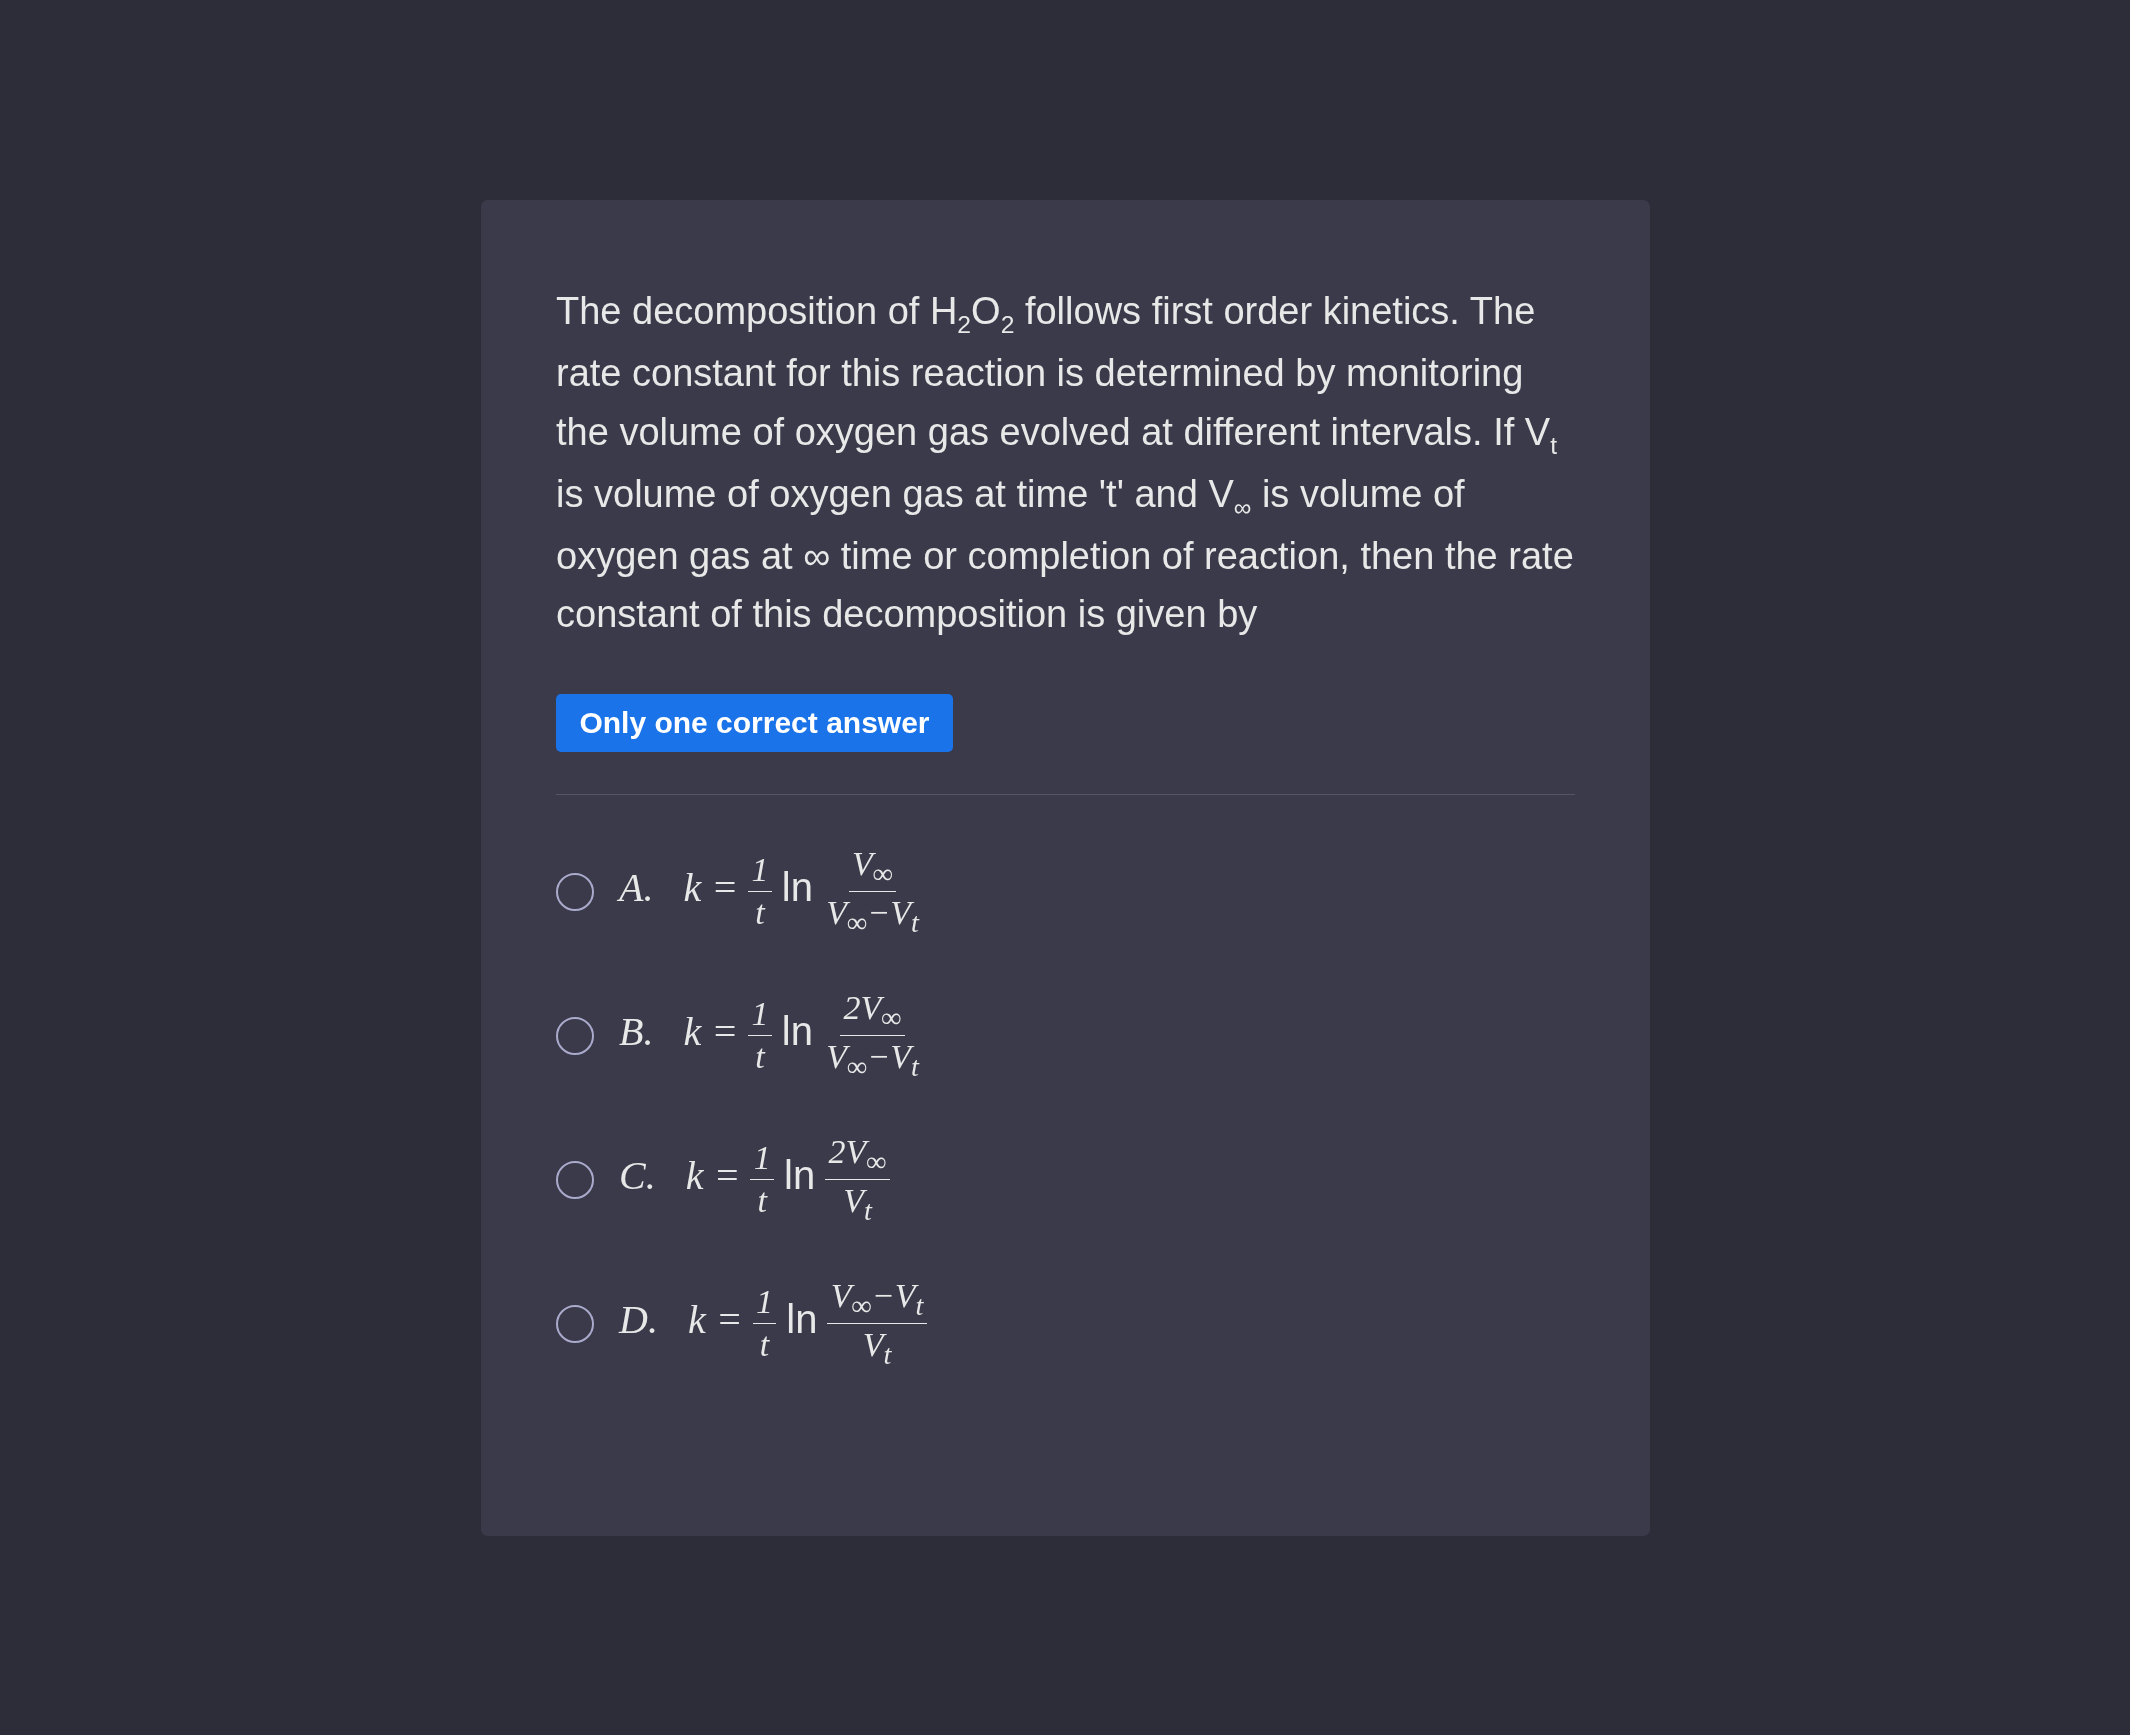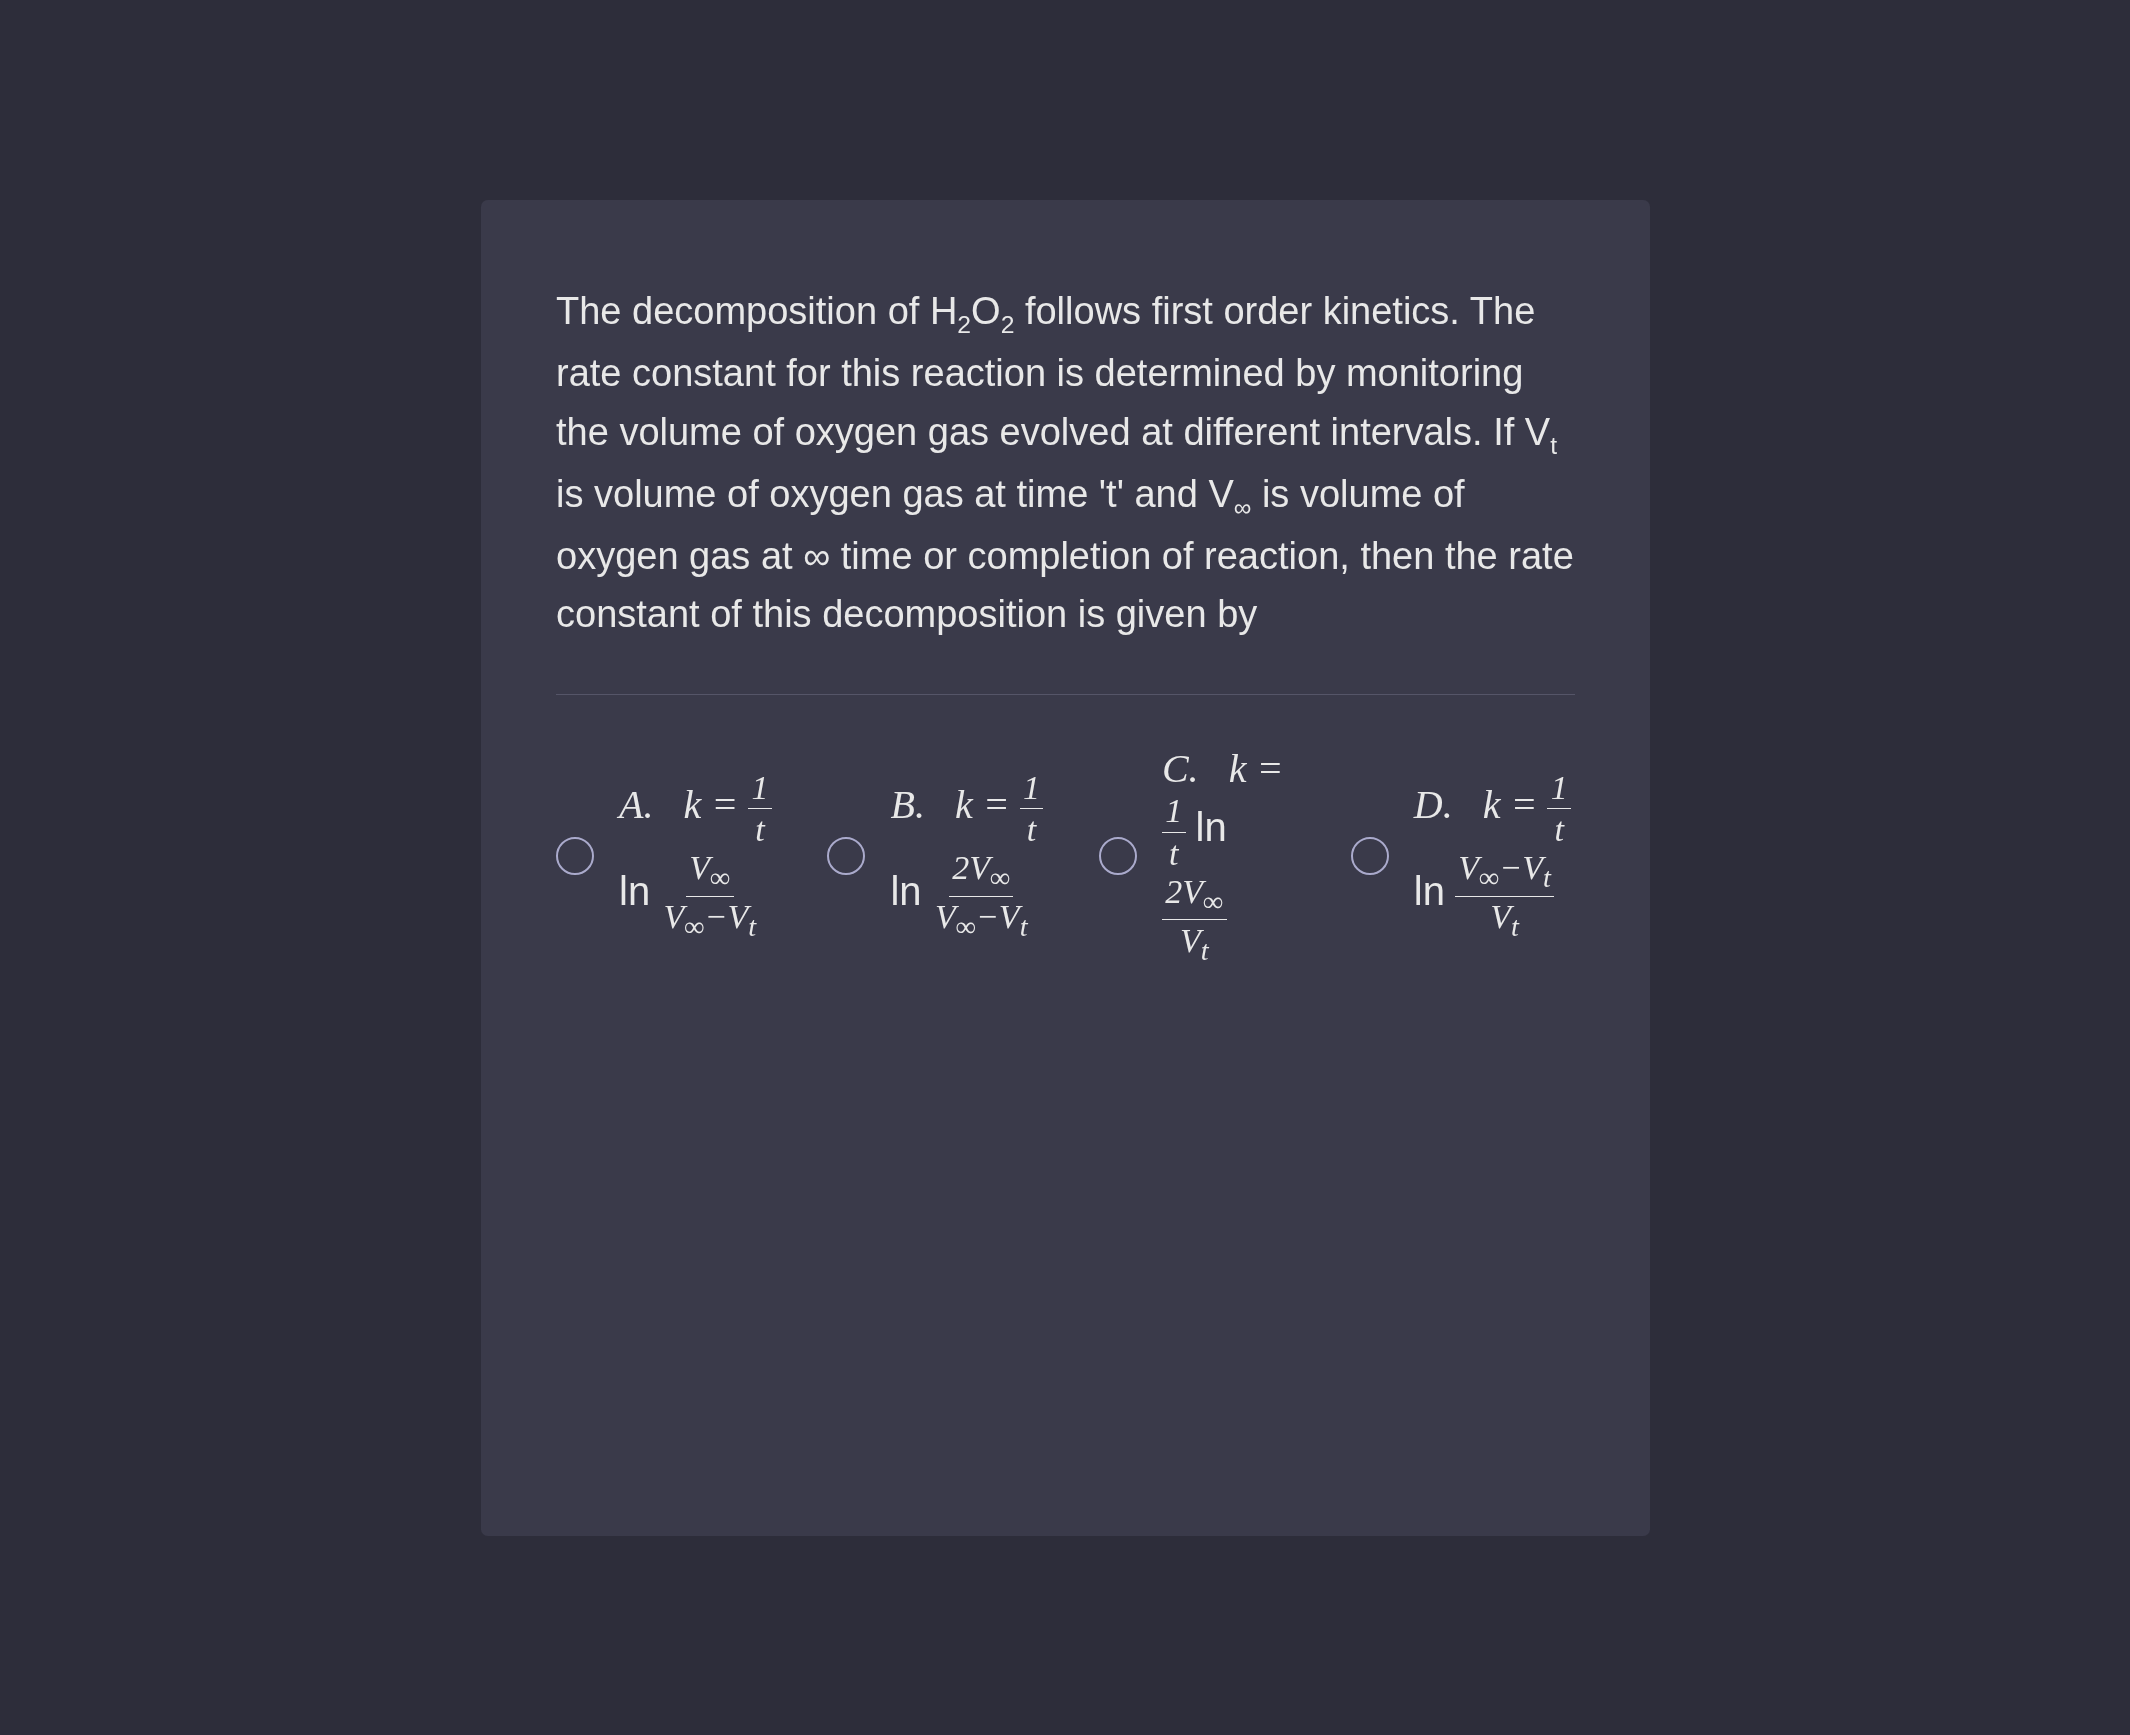"Only one correct answer" div.answer-type-badge { html: none -> <div>Only one correct answer</div> }
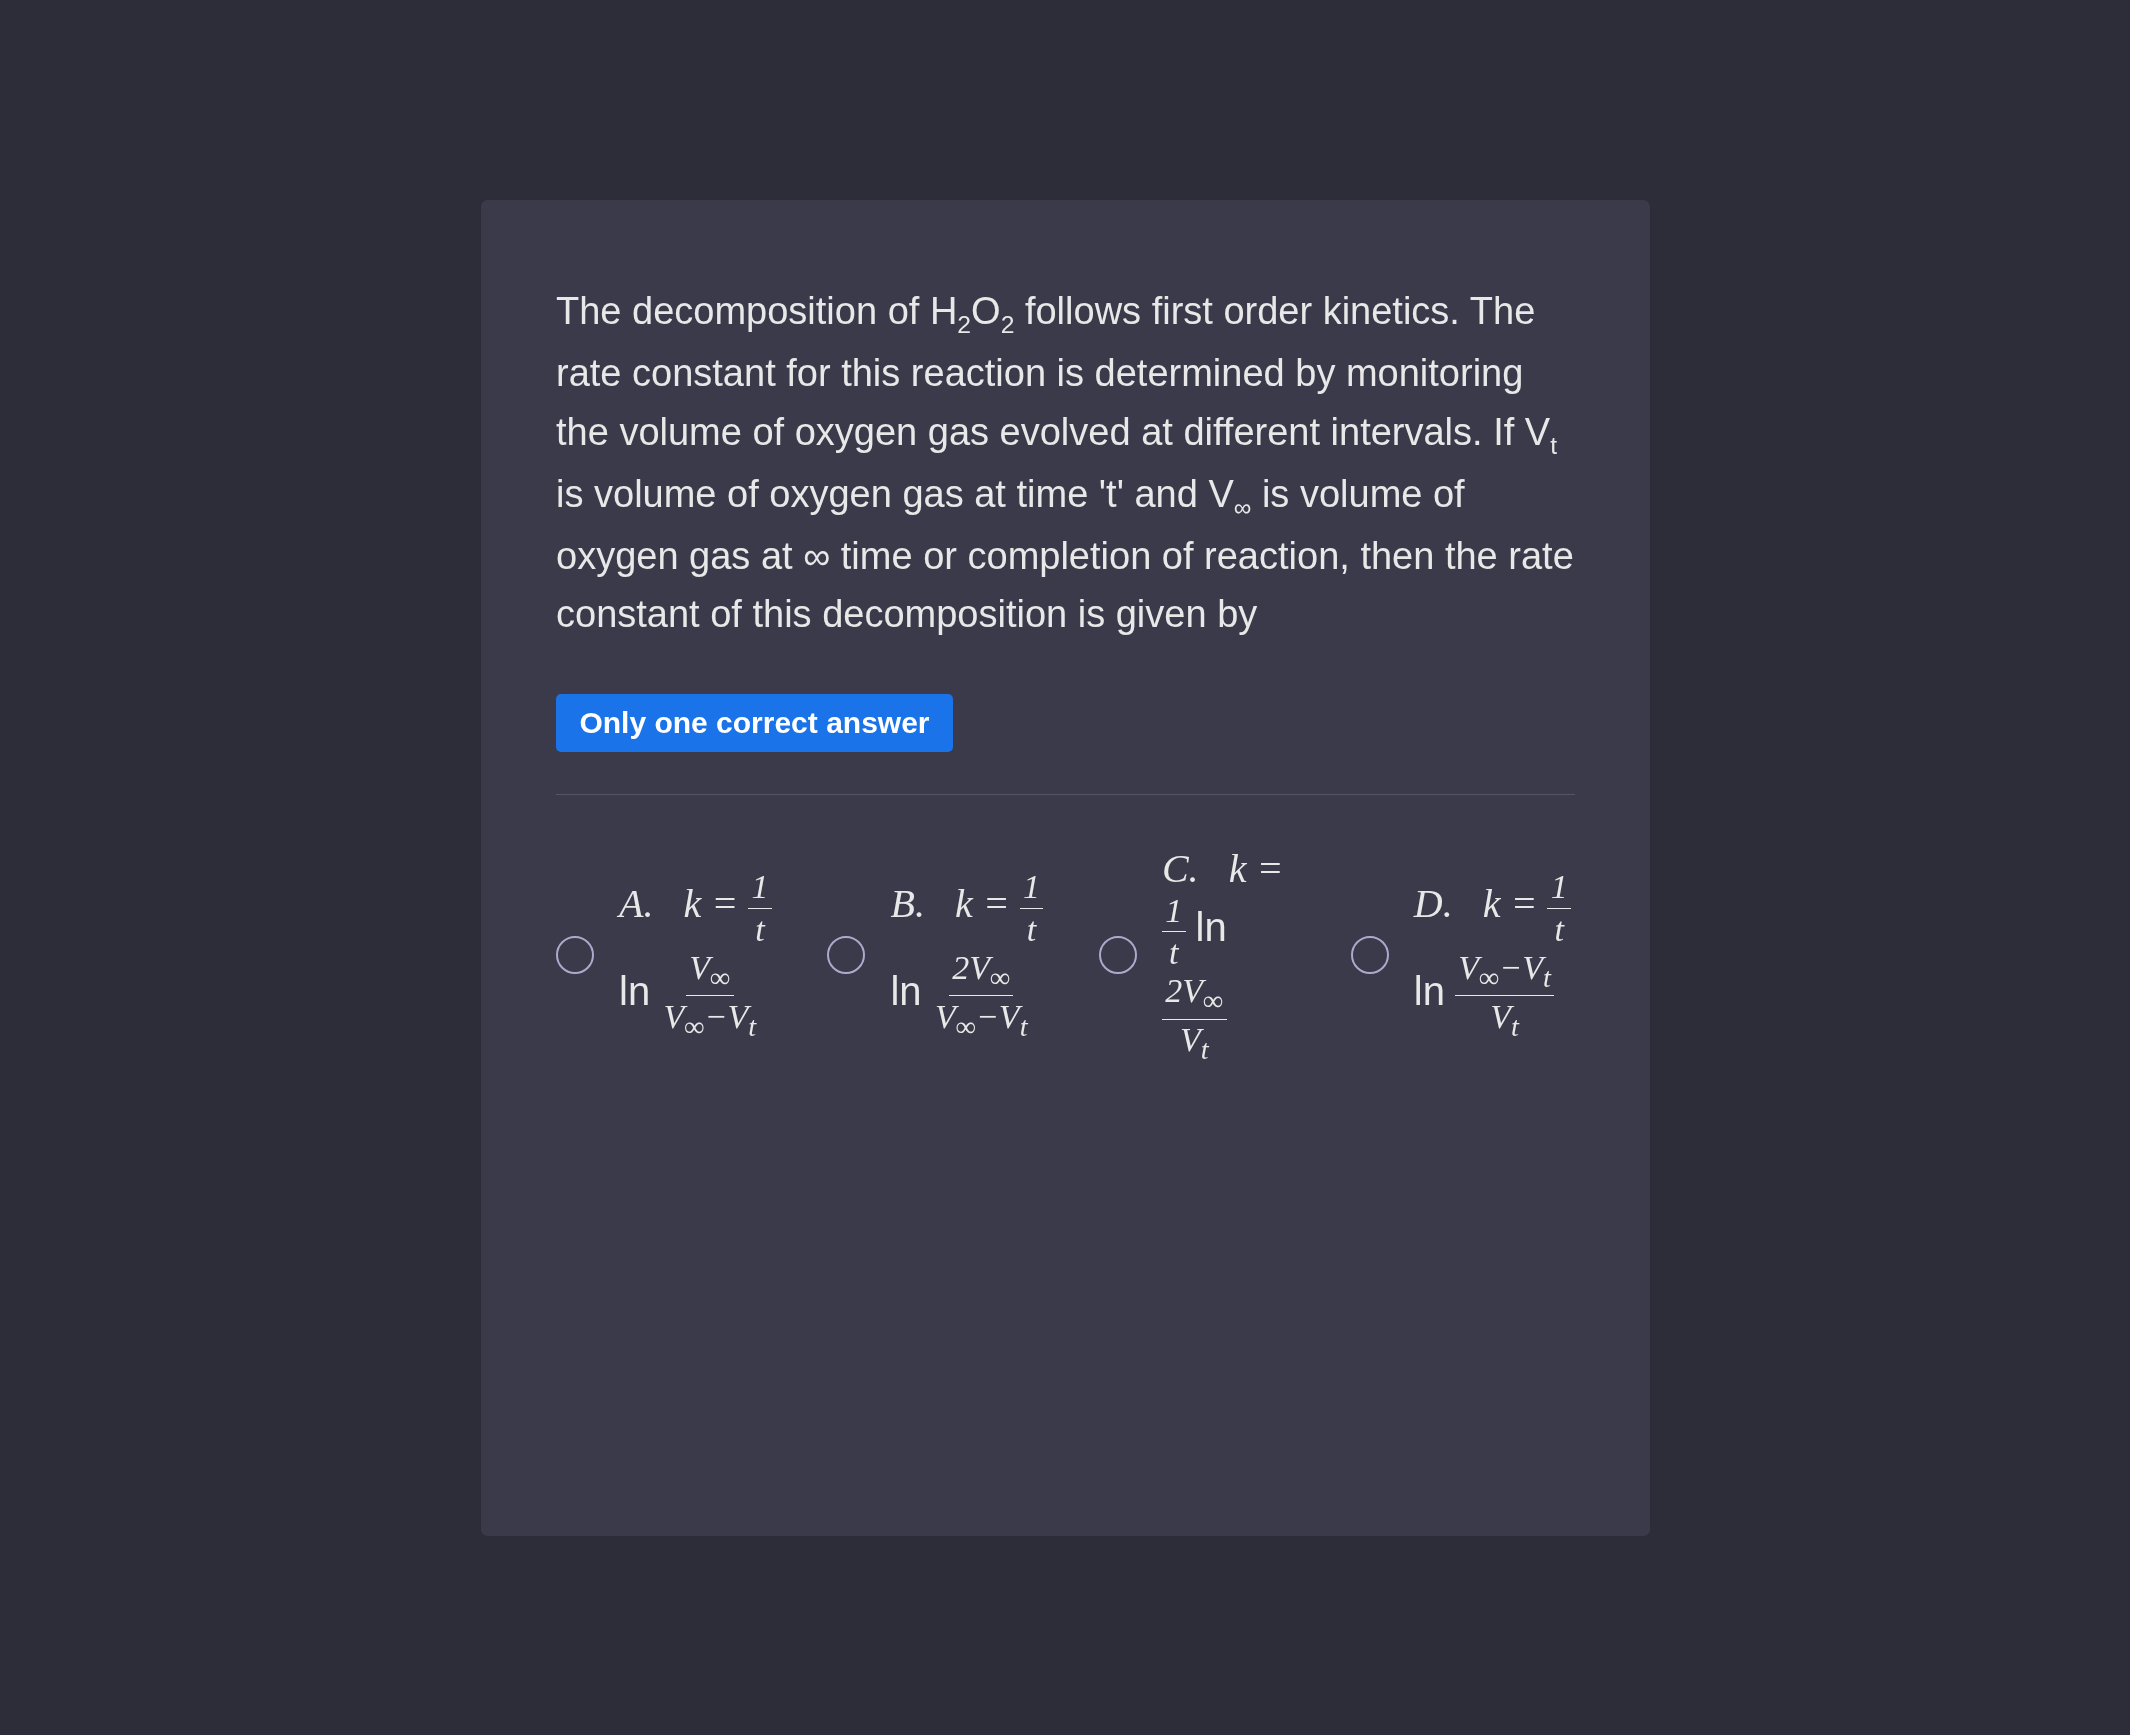"A. k =" .options-list { flex-direction: none -> column }
